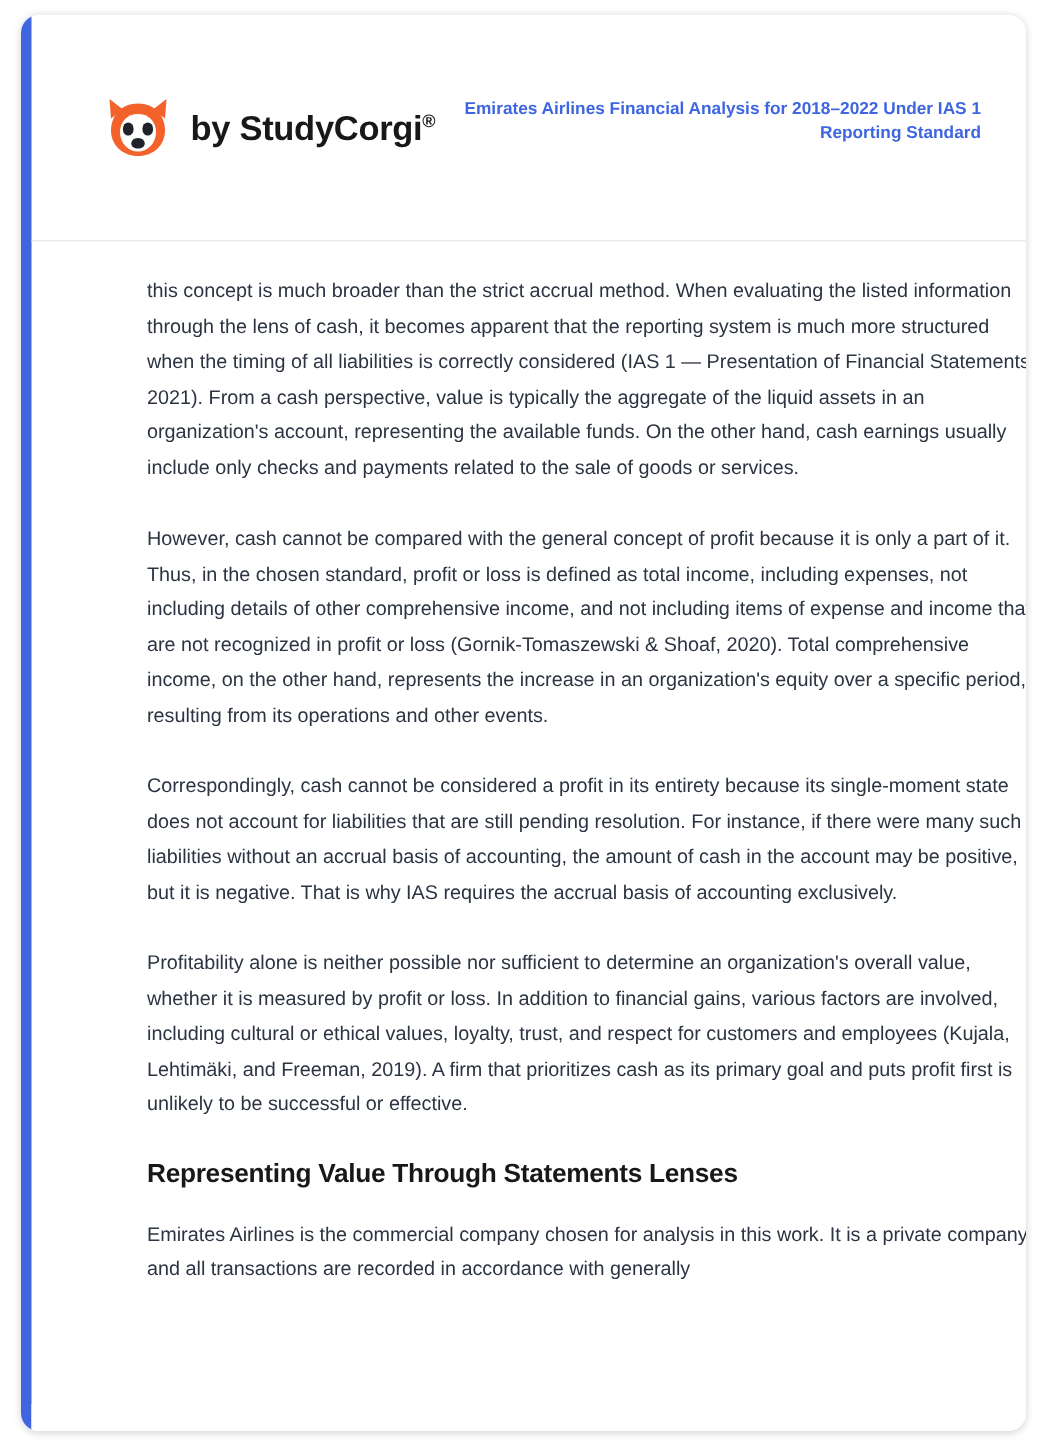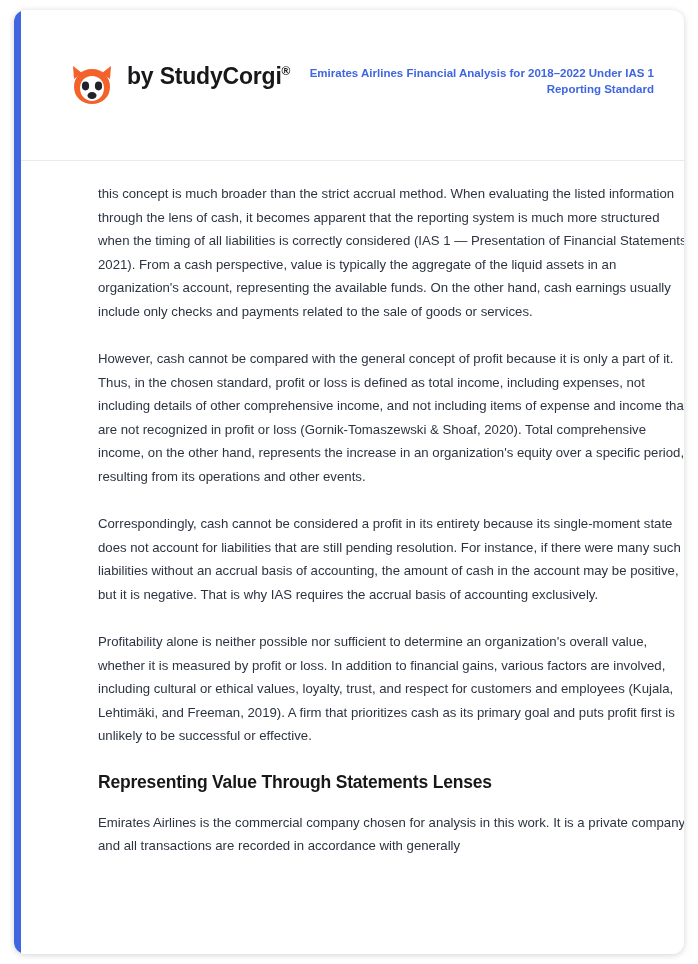"by StudyCorgi®" .brand { align-items: none -> center }
